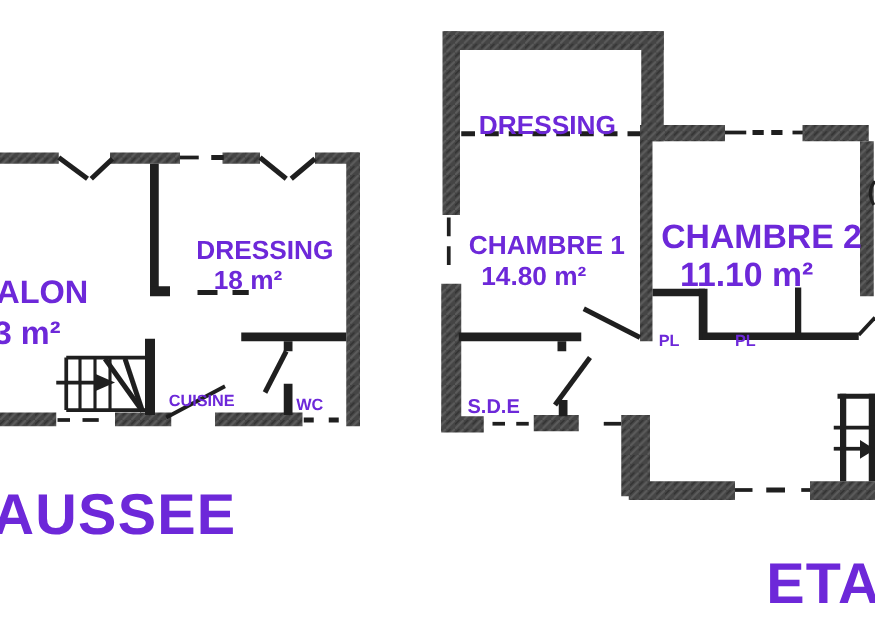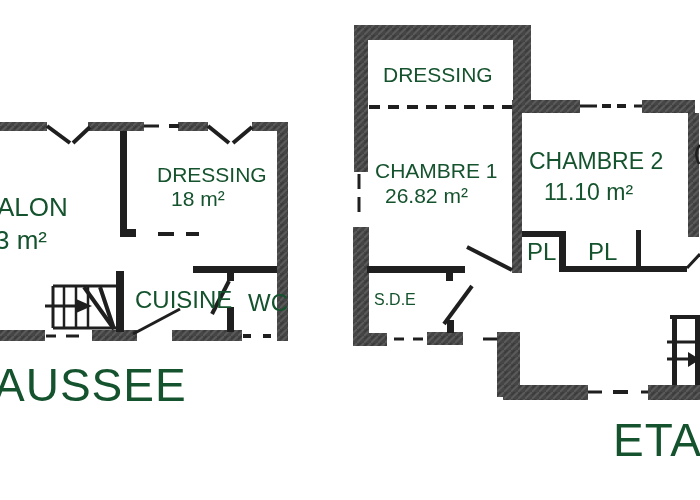"DRESSING" .lbl { color: #14532d -> #6d28d9; font-weight: normal -> bold; margin-top: none -> 26px }
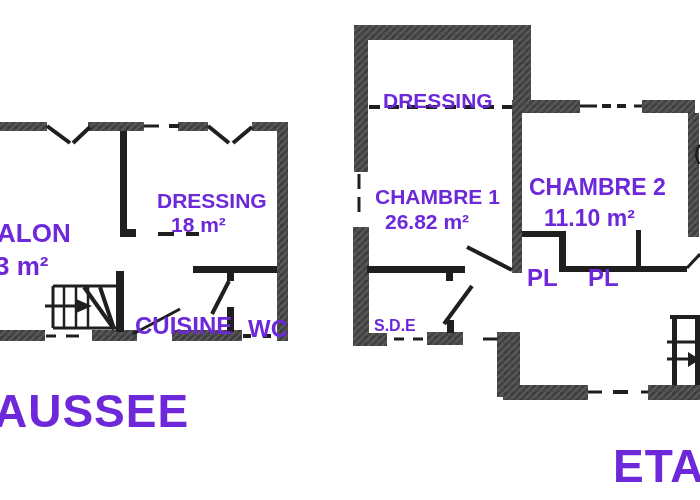"CHAMBRE 2" .fs-room2 { font-size: 23px -> 27px }
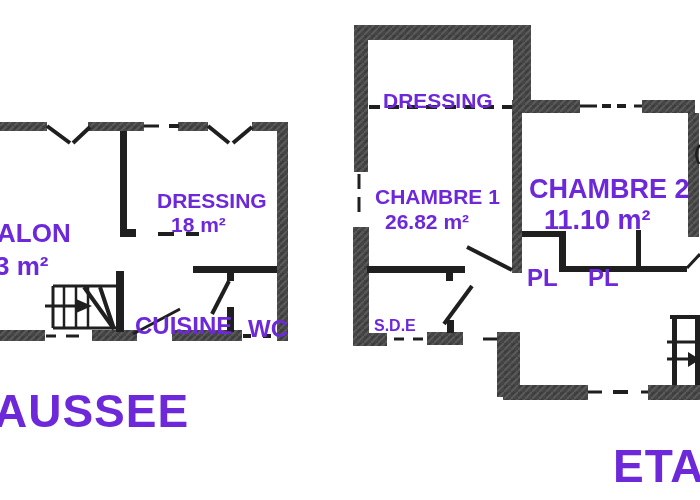"26.82 m²" div.lbl { text: 26.82 -> 14.80 }
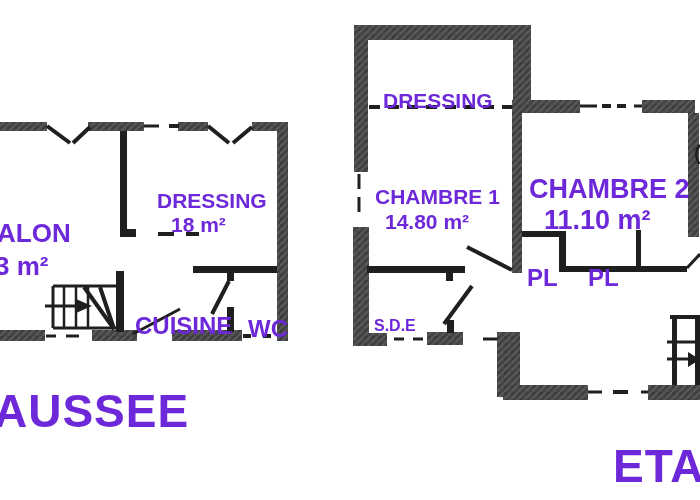"PL" .fs-small { font-size: 24px -> 13px }
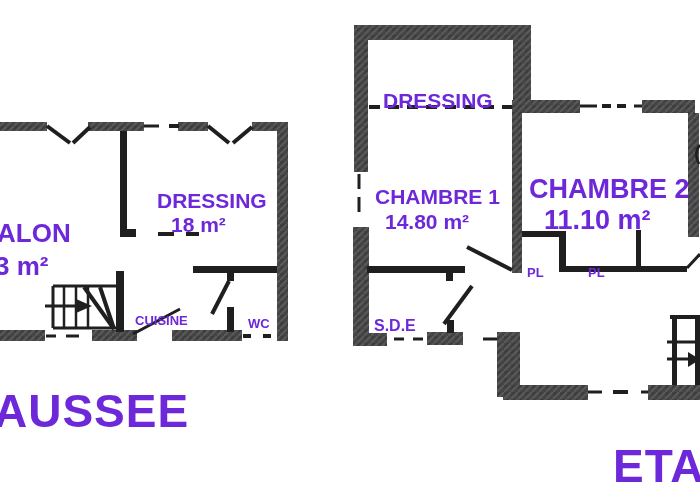"WC" div.lbl { left: 248px -> 237px }
